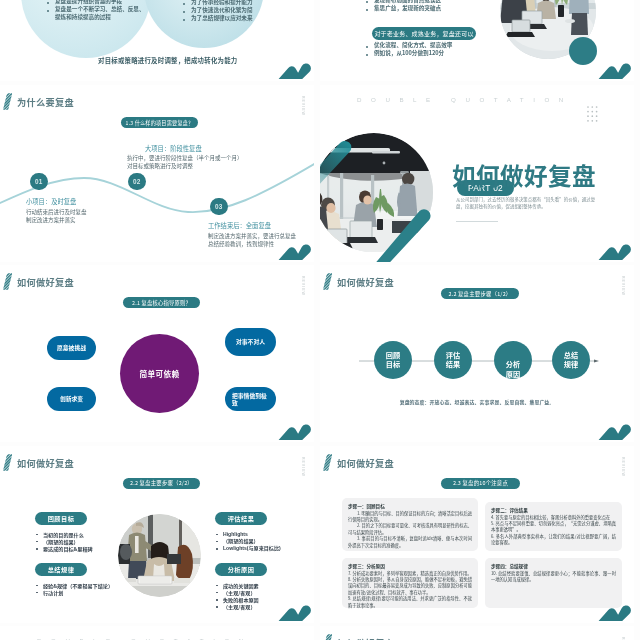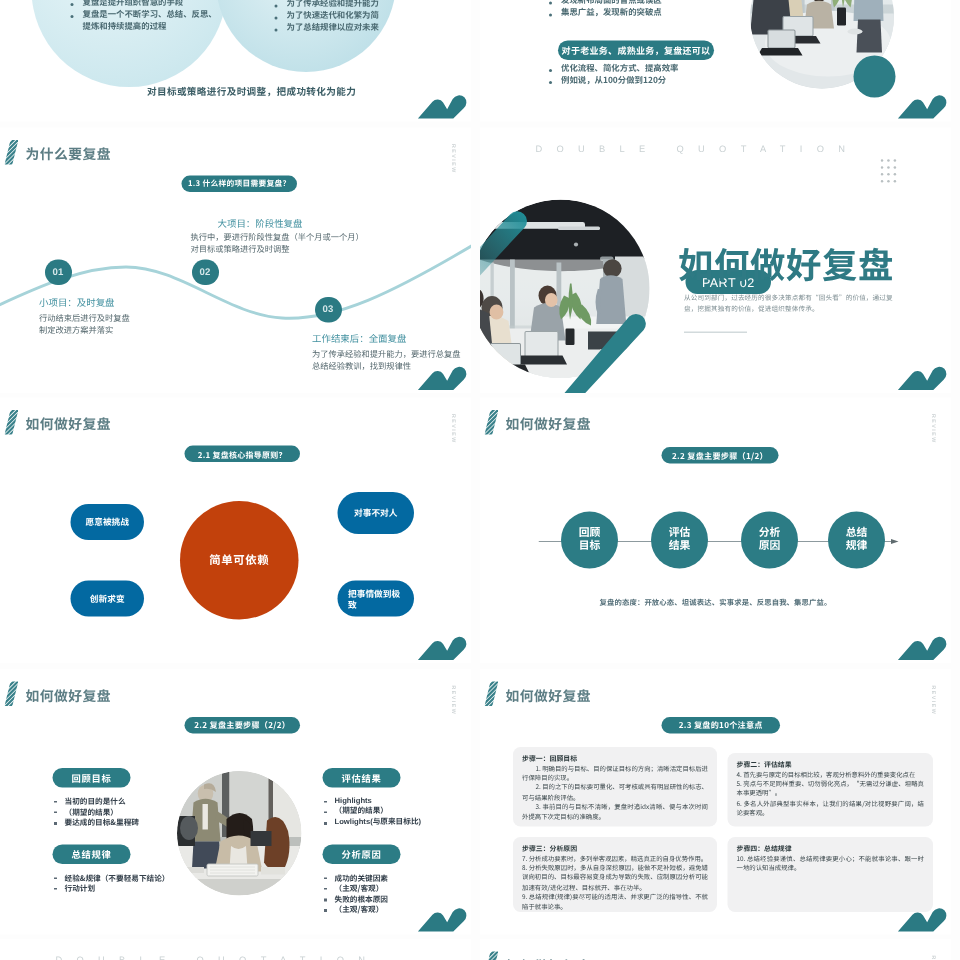"对于老业务、成熟业务，复盘还可以" .pill { font-weight: 700 -> 400 }
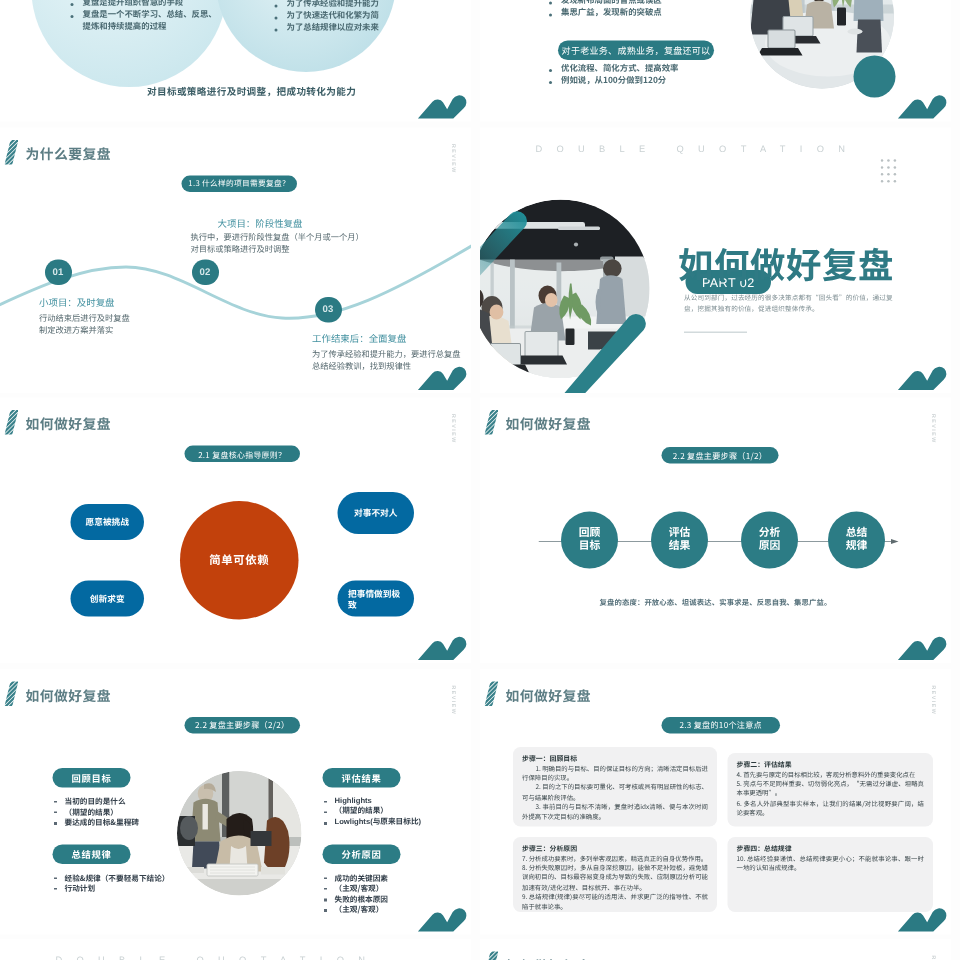"为了传承经验和提升能力，要进行总复盘" div.bl { text: 为了传承经验和提升能力 -> 制定改进方案并落实 }
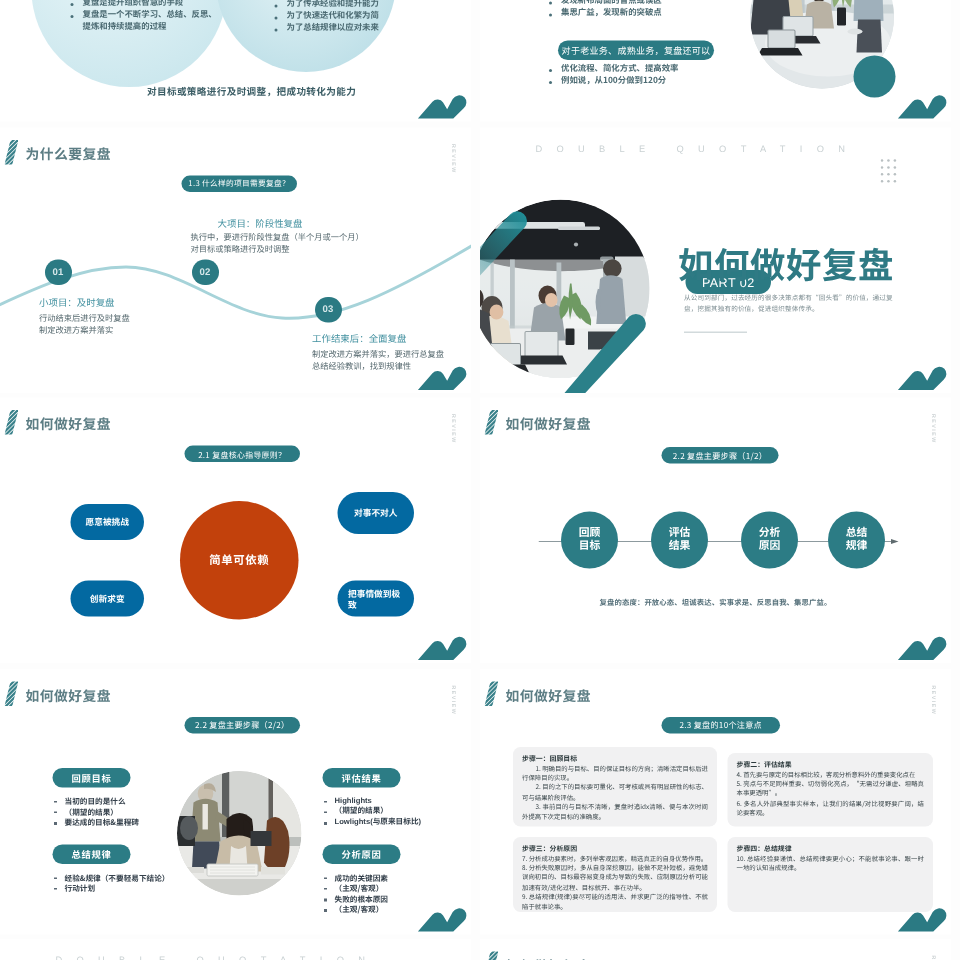"2.2 复盘主要步骤（1/2）" .s6-pill { top: 33px -> 23px }
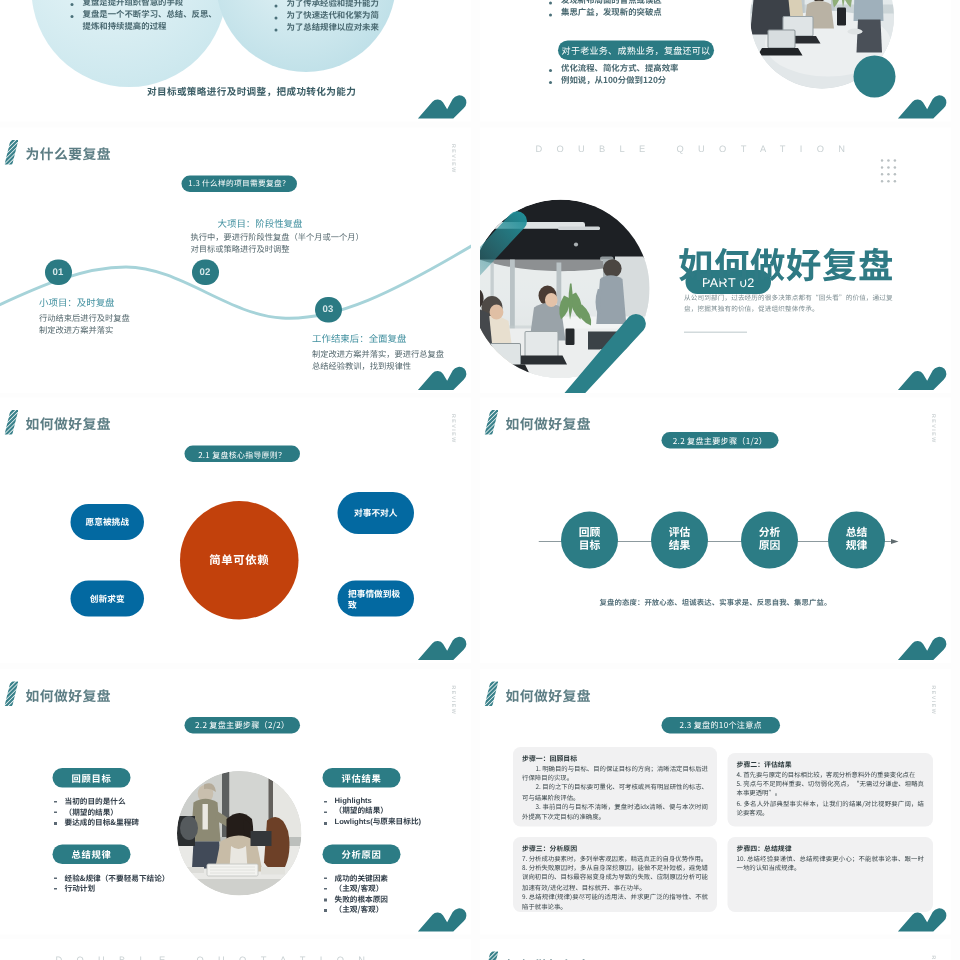"分析" .s6-c3 { align-items: none -> flex-end }
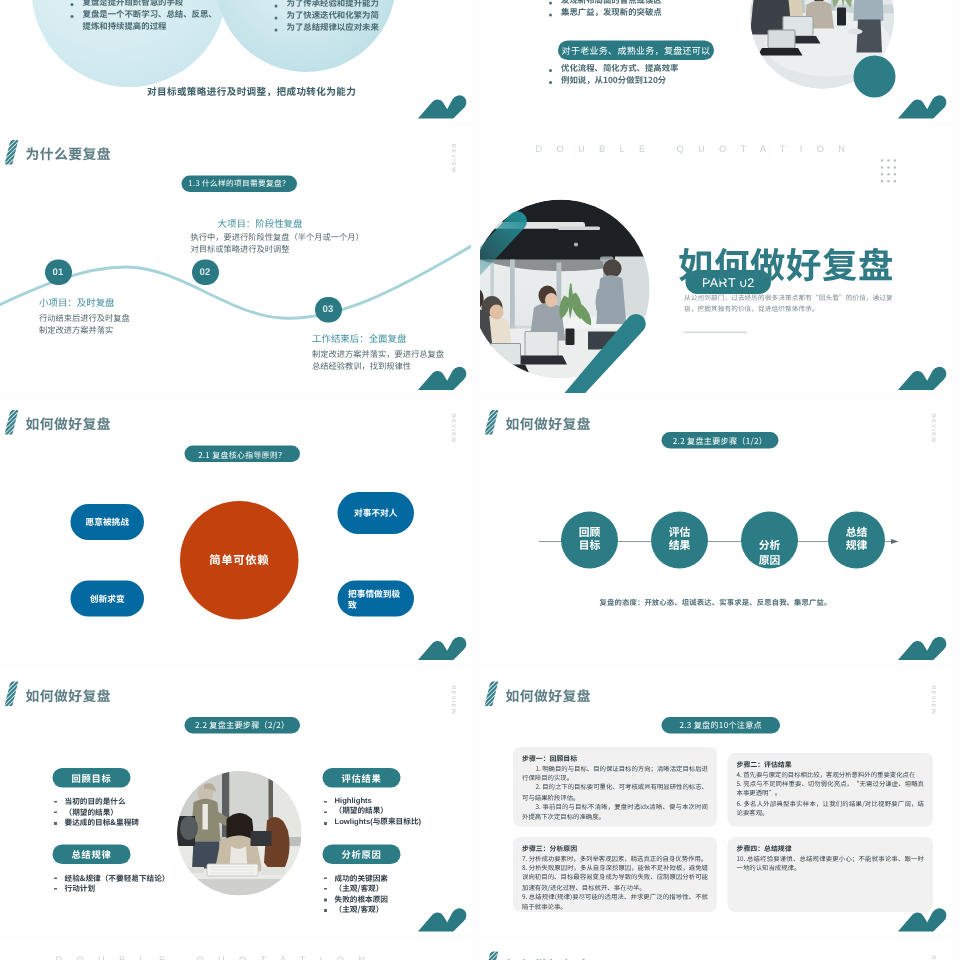"简单可依赖" .s5-center { background: #c2410c -> #701a75 }
